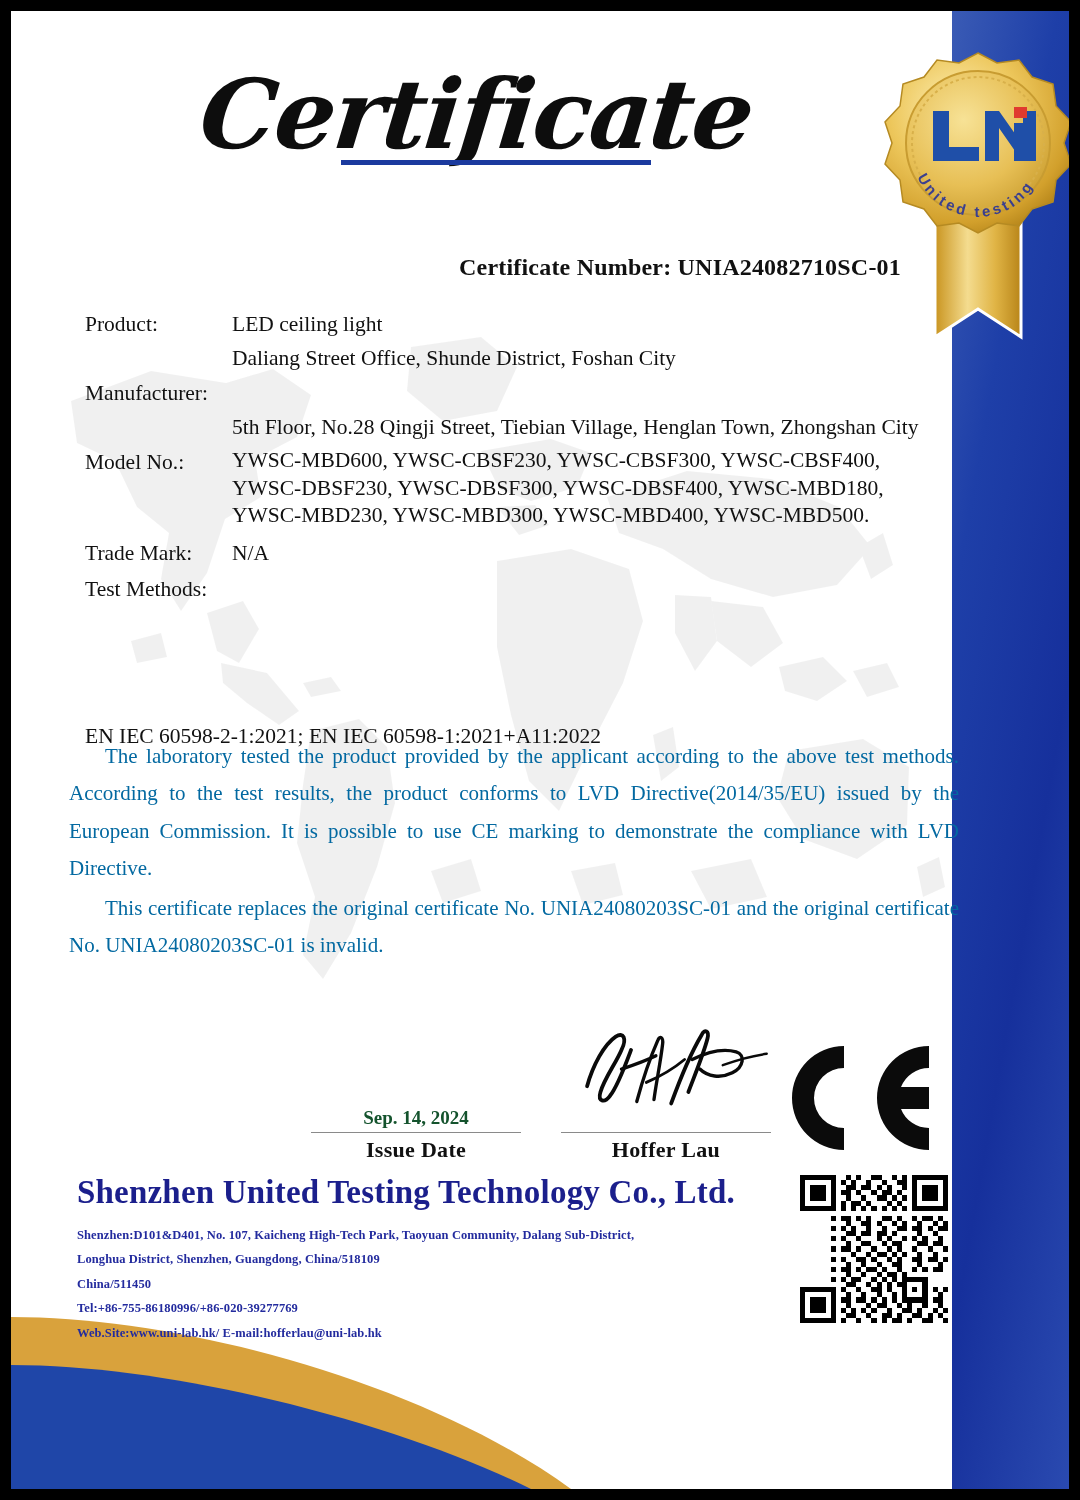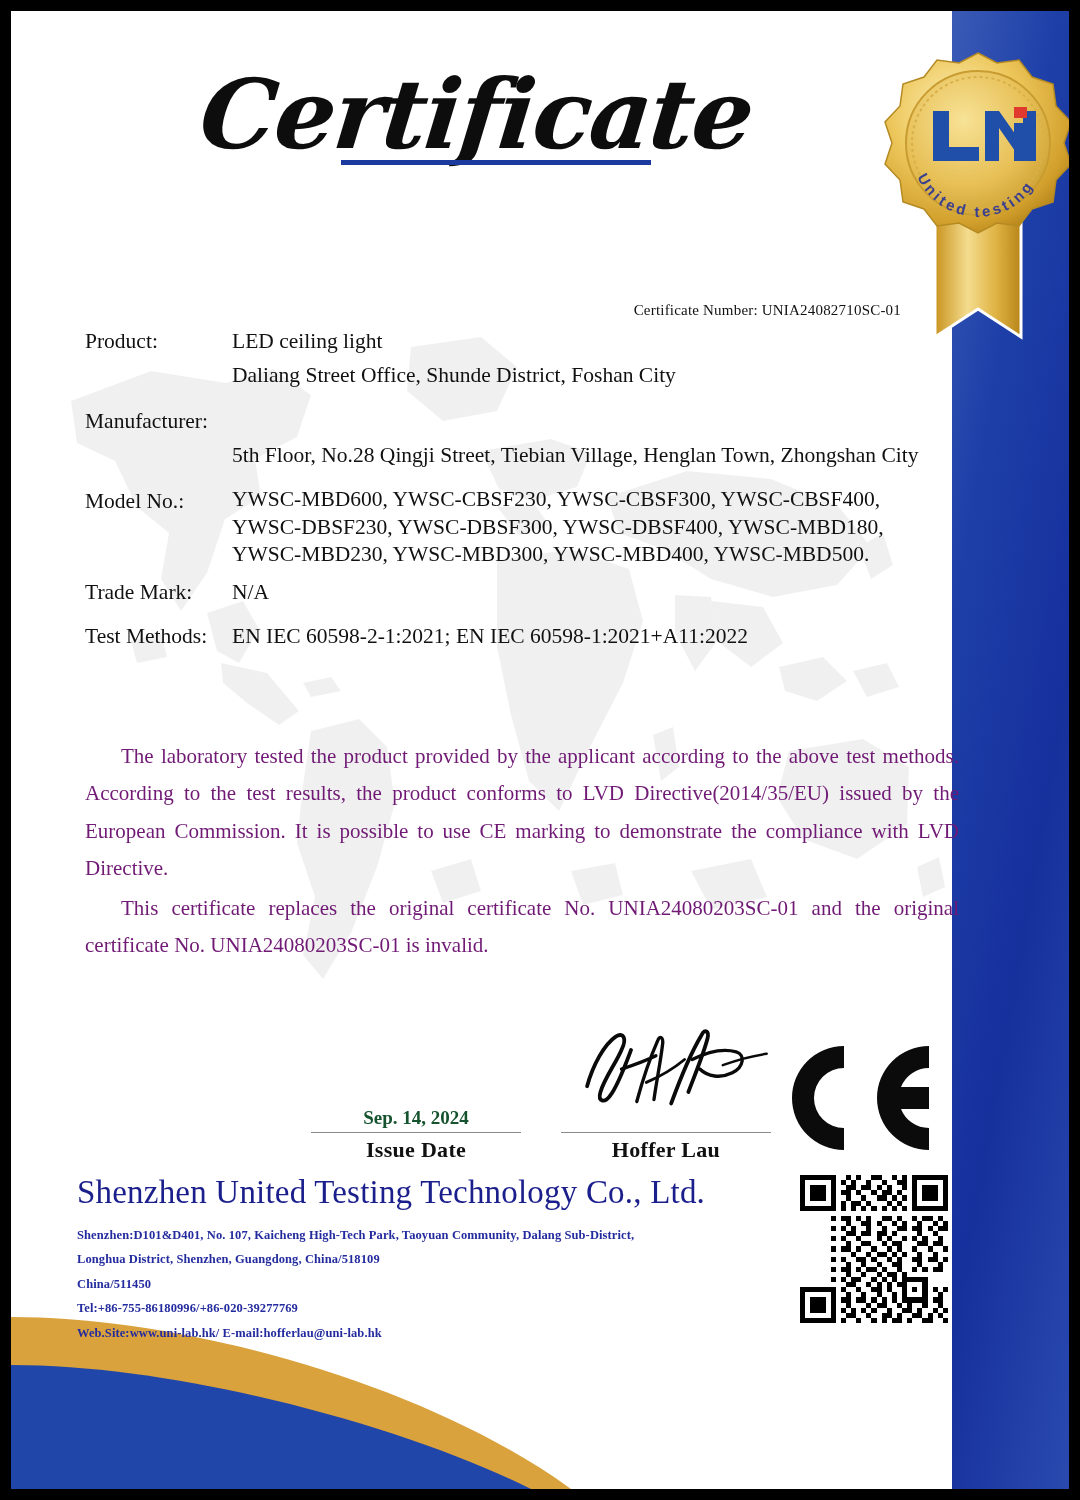"Certificate Number: UNIA24082710SC-01" .cert-number { font-size: 15px -> 24px; font-weight: 400 -> 700; margin-top: 48px -> none }
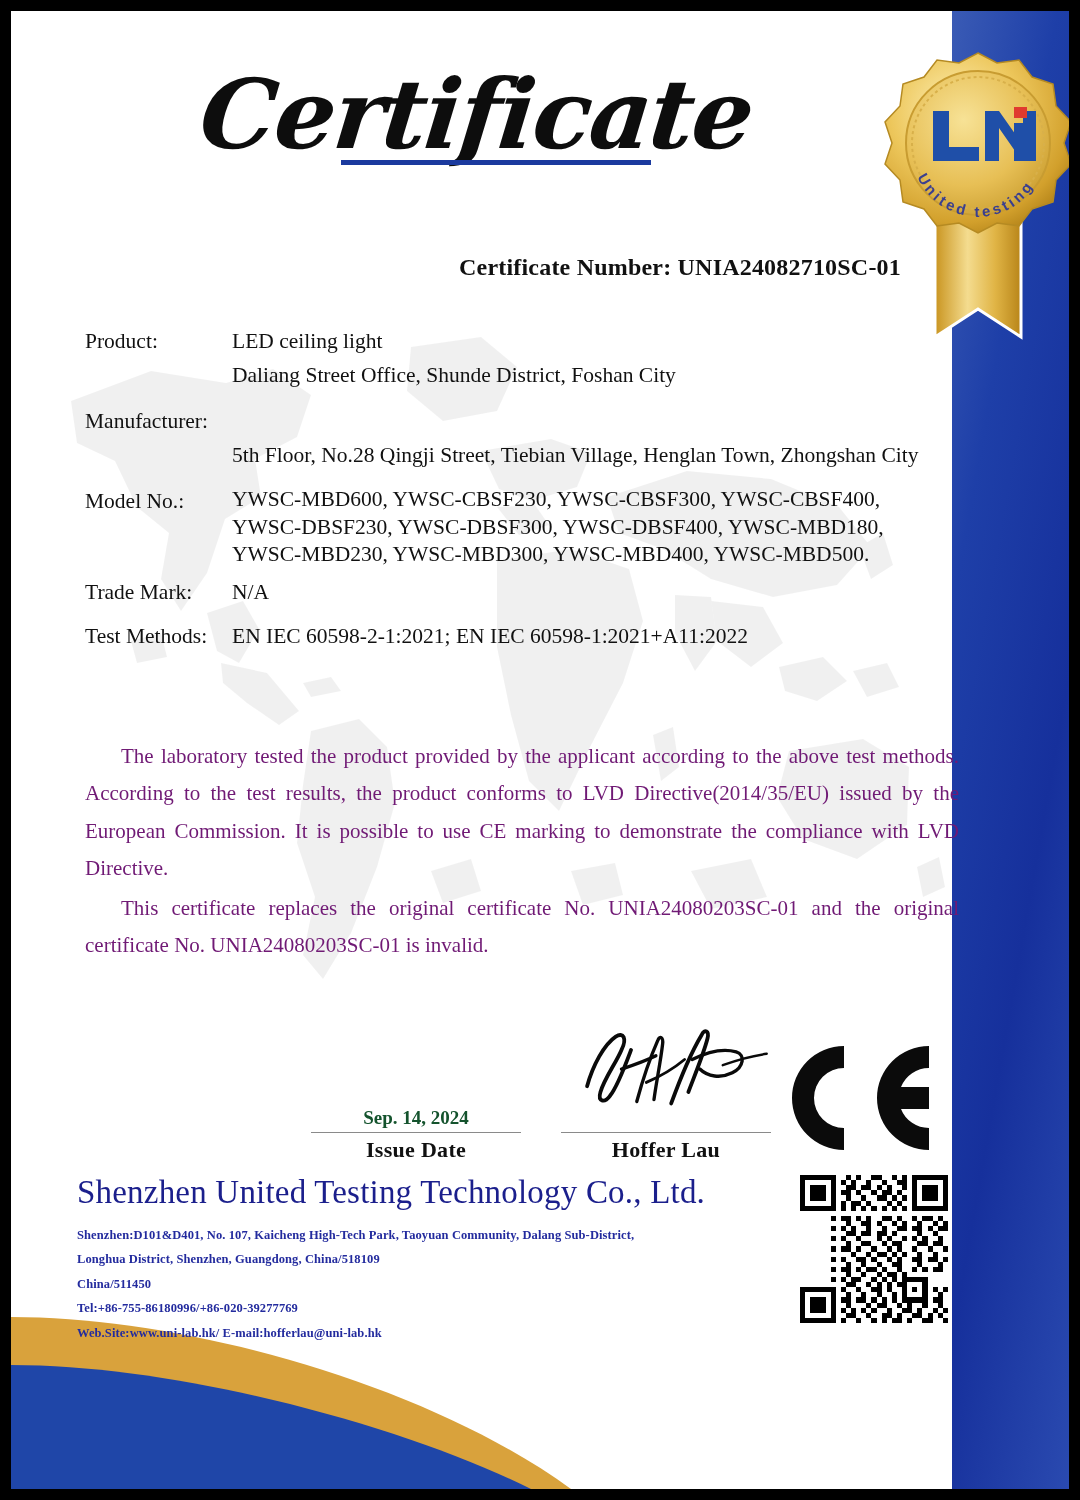"Product:" .det-row { margin-top: 17px -> none }
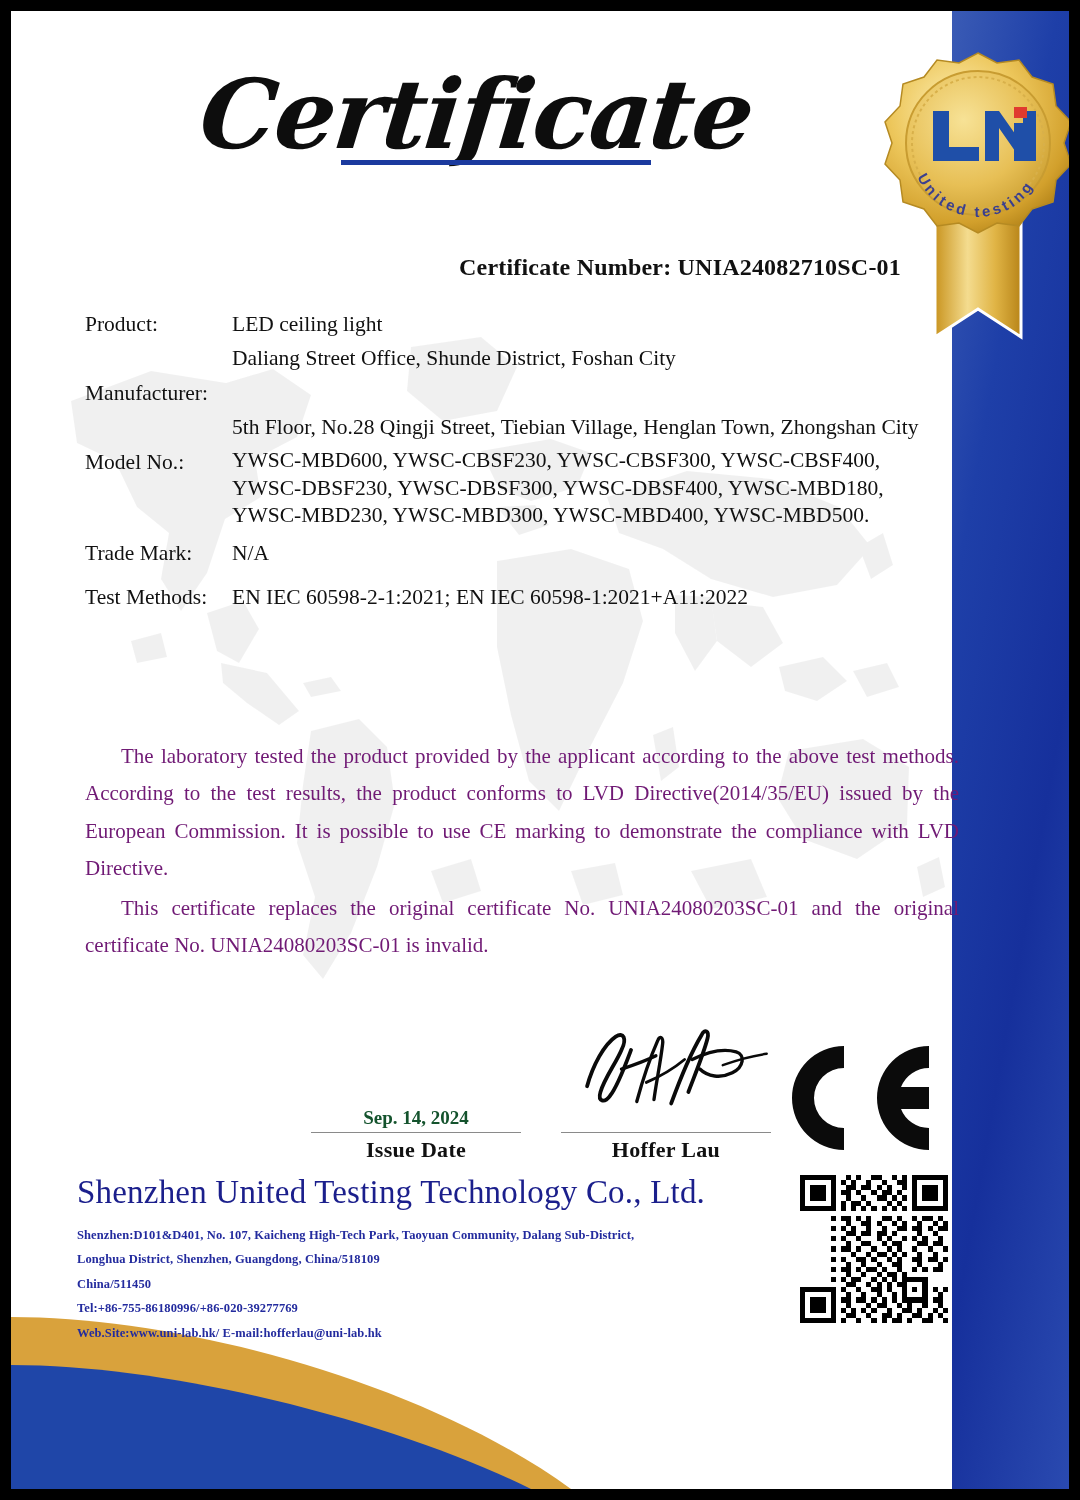"Test Methods:" div.det-row { flex-direction: none -> column; margin-top: 14px -> 6px }
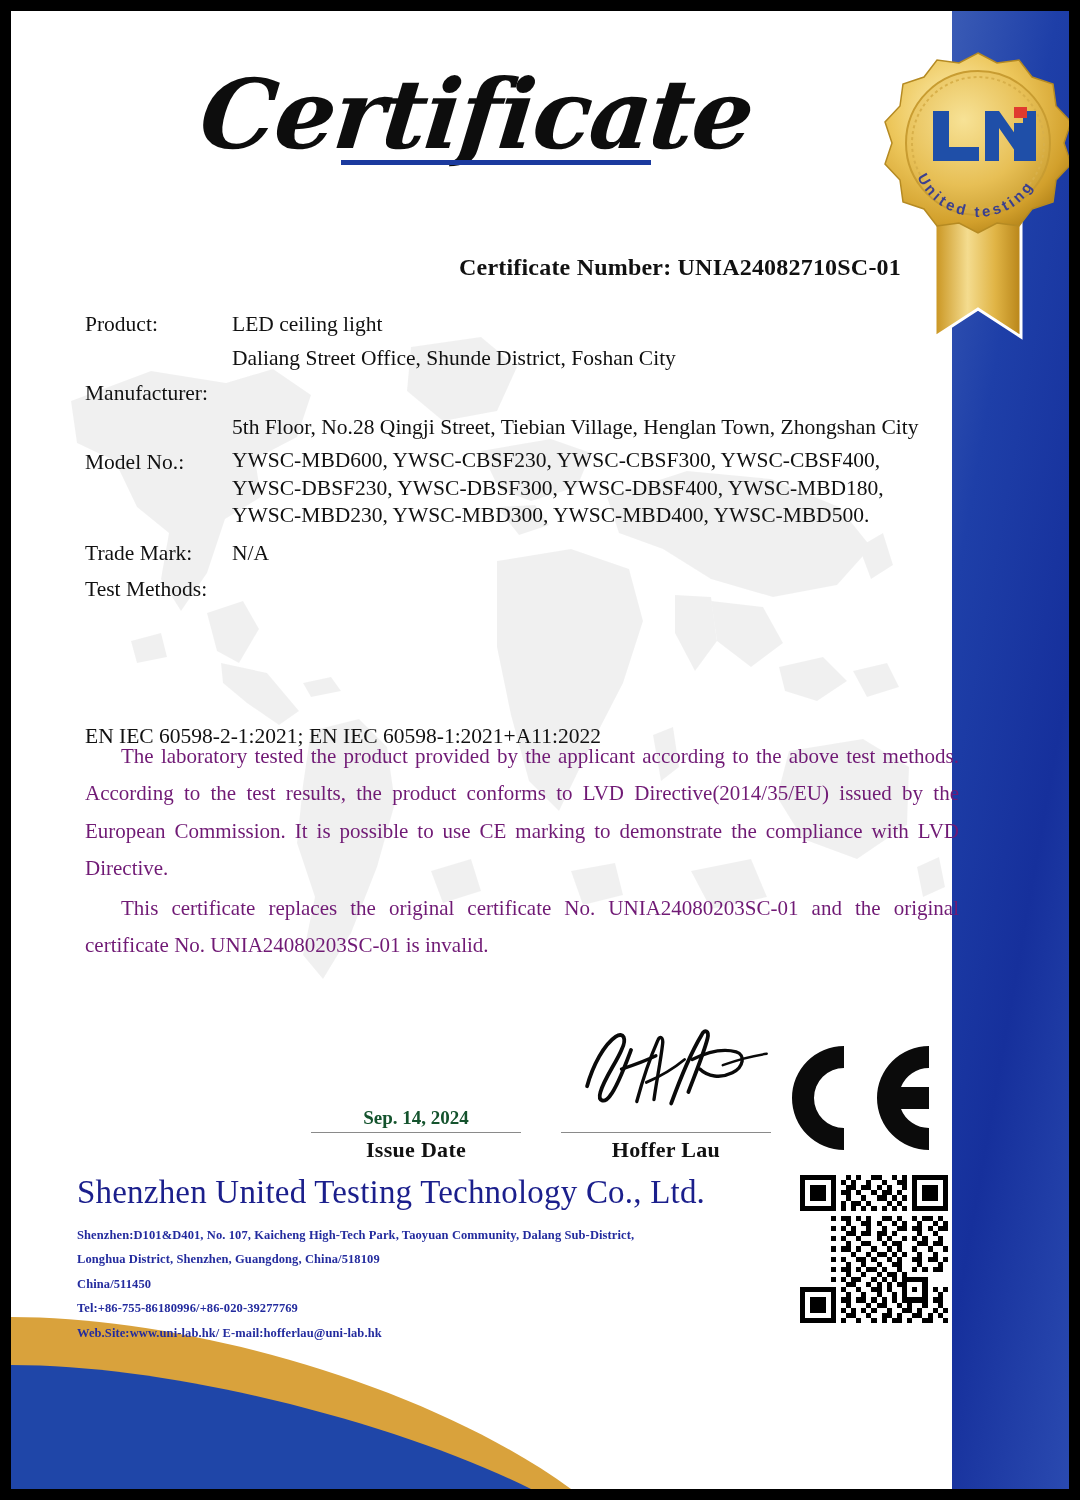"The laboratory tested the product" .para { color: #701a75 -> #0369a1; margin: 0 0 2px 16px -> 0 0 2px 0 }
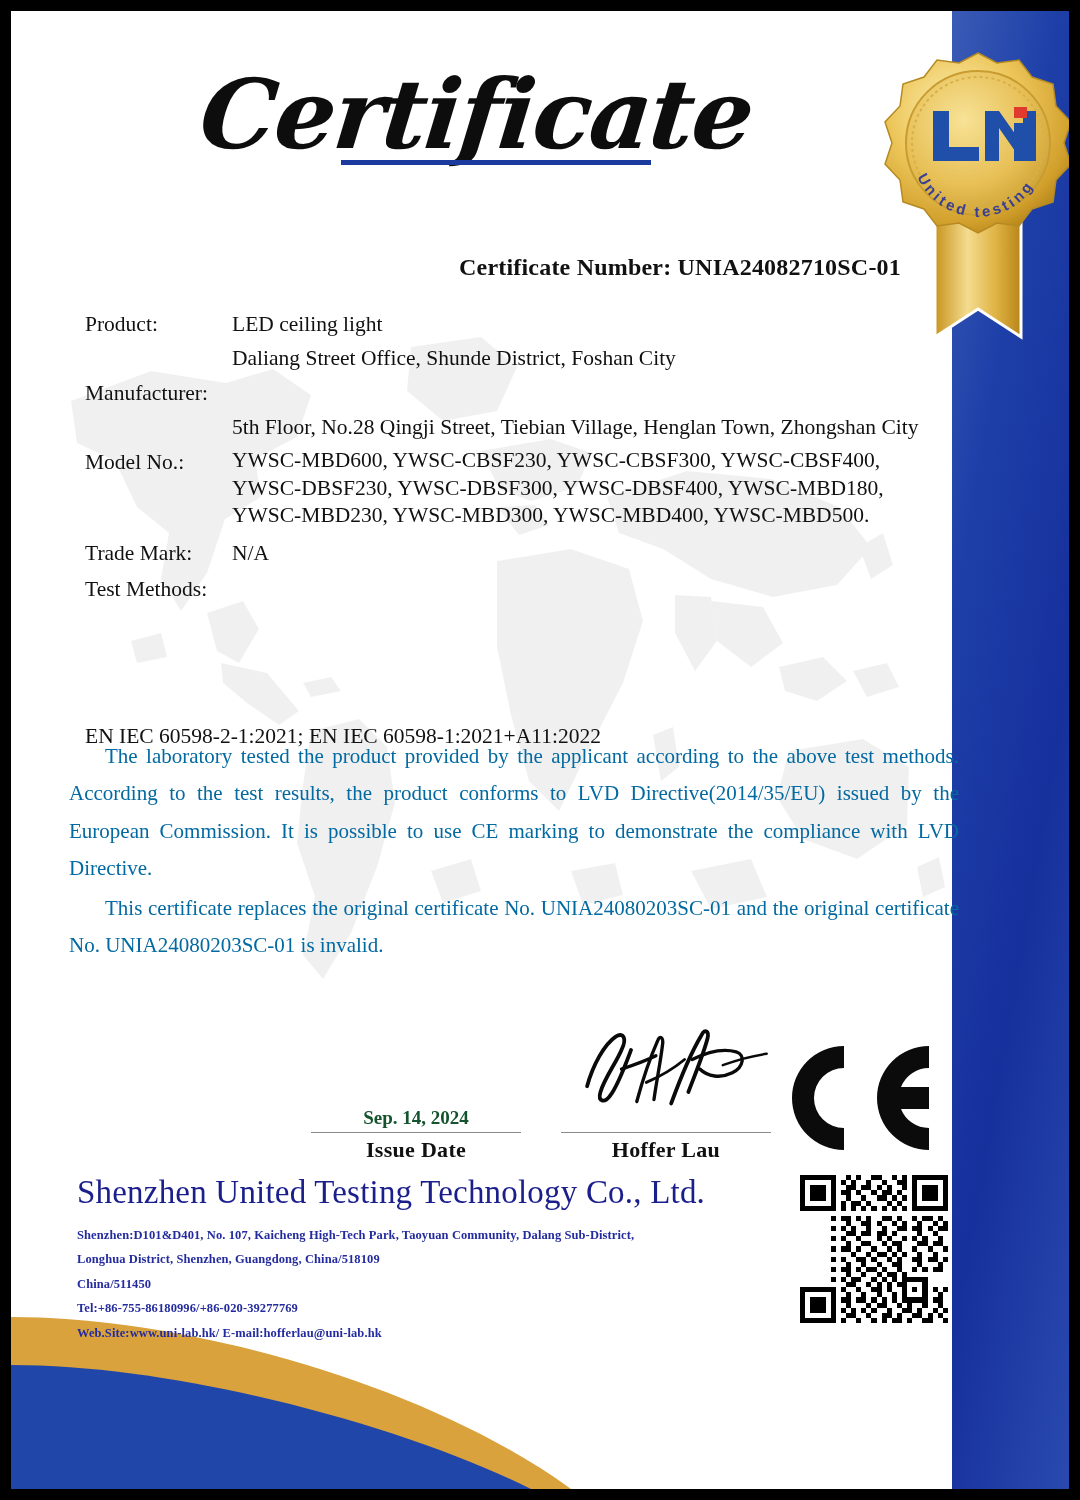"Shenzhen United Testing Technology Co.," .company-name { font-weight: none -> bold }
